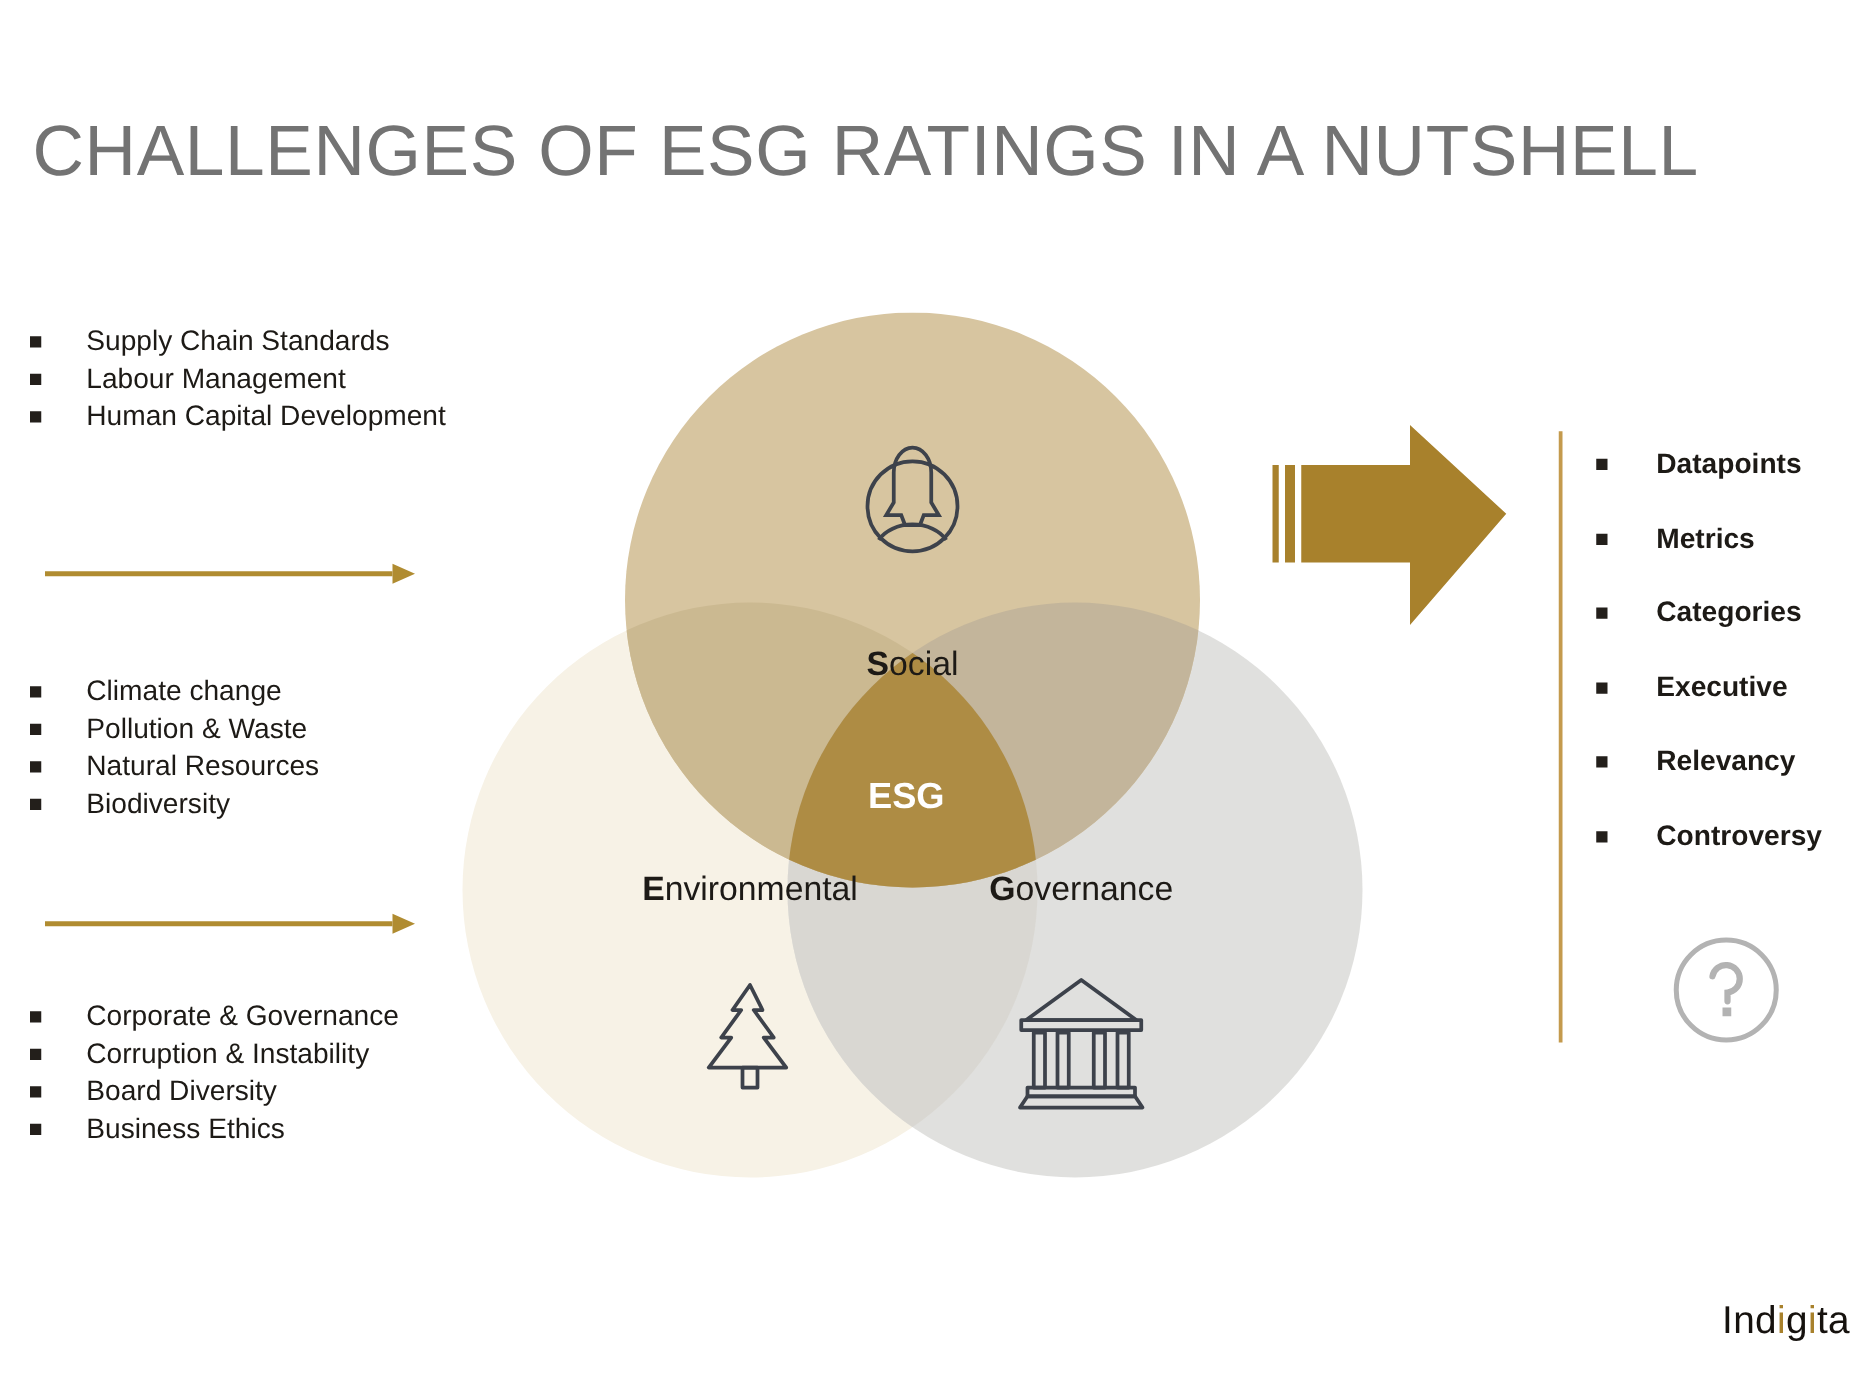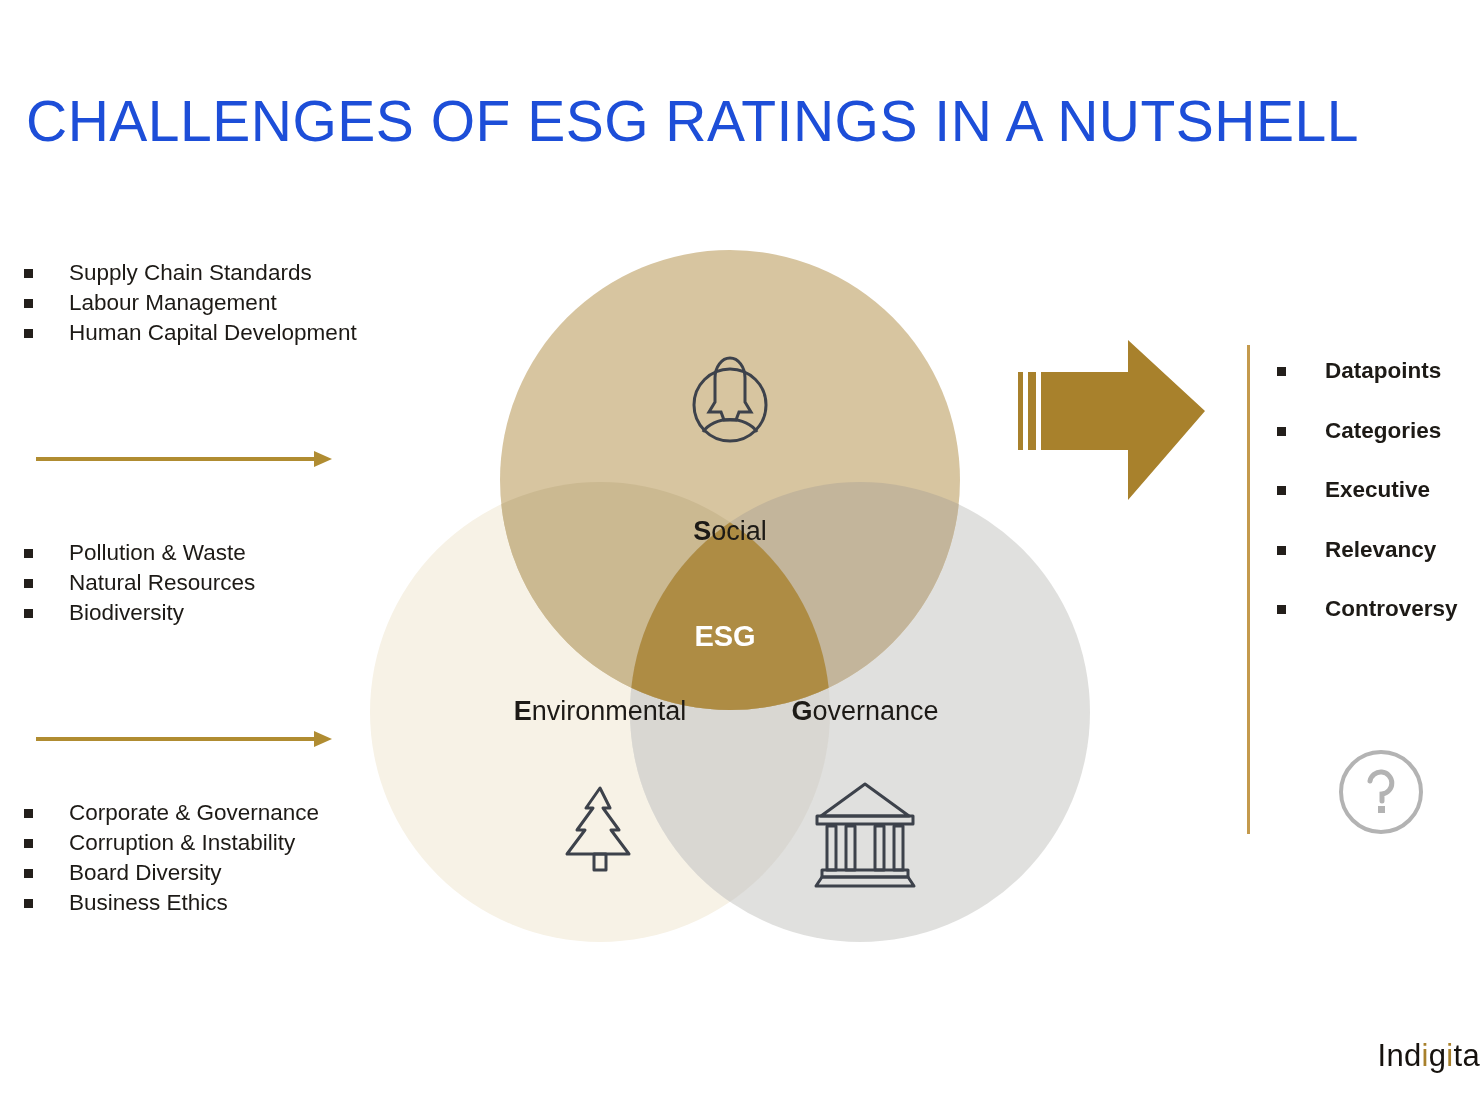"CHALLENGES OF ESG RATINGS IN" #page-title { color: #1d4ed8 -> #737373 }
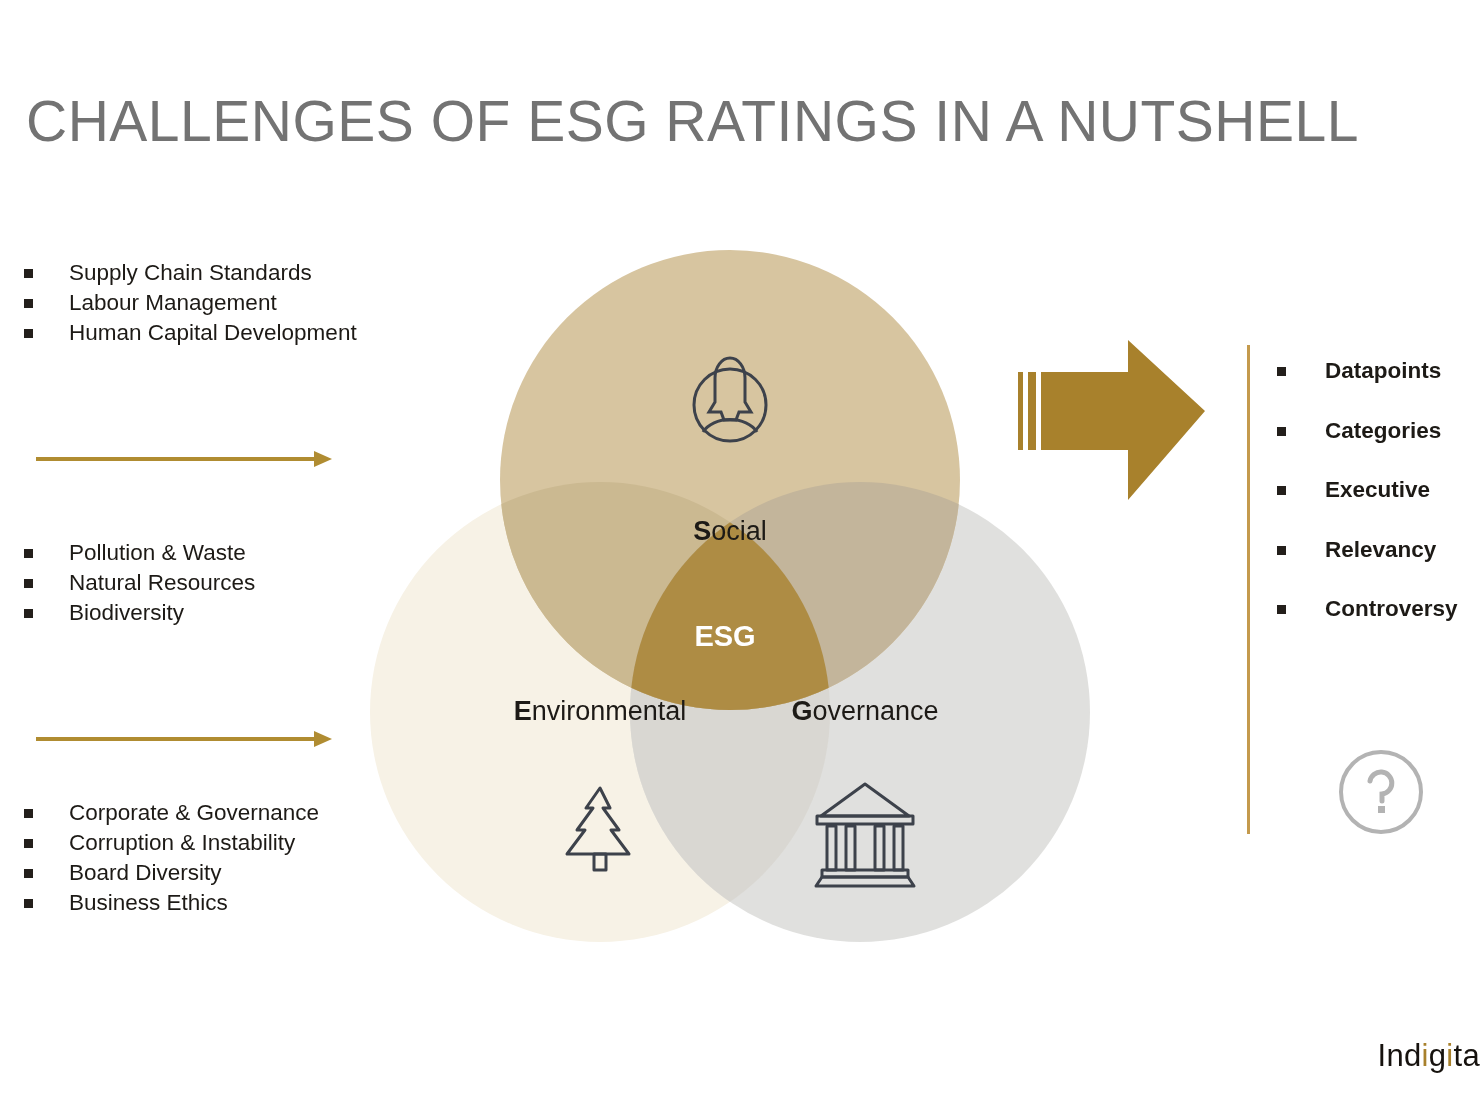"Metrics" div.bullet-row { html: none -> <div> <span></span> <span>Metrics</span> </div> }
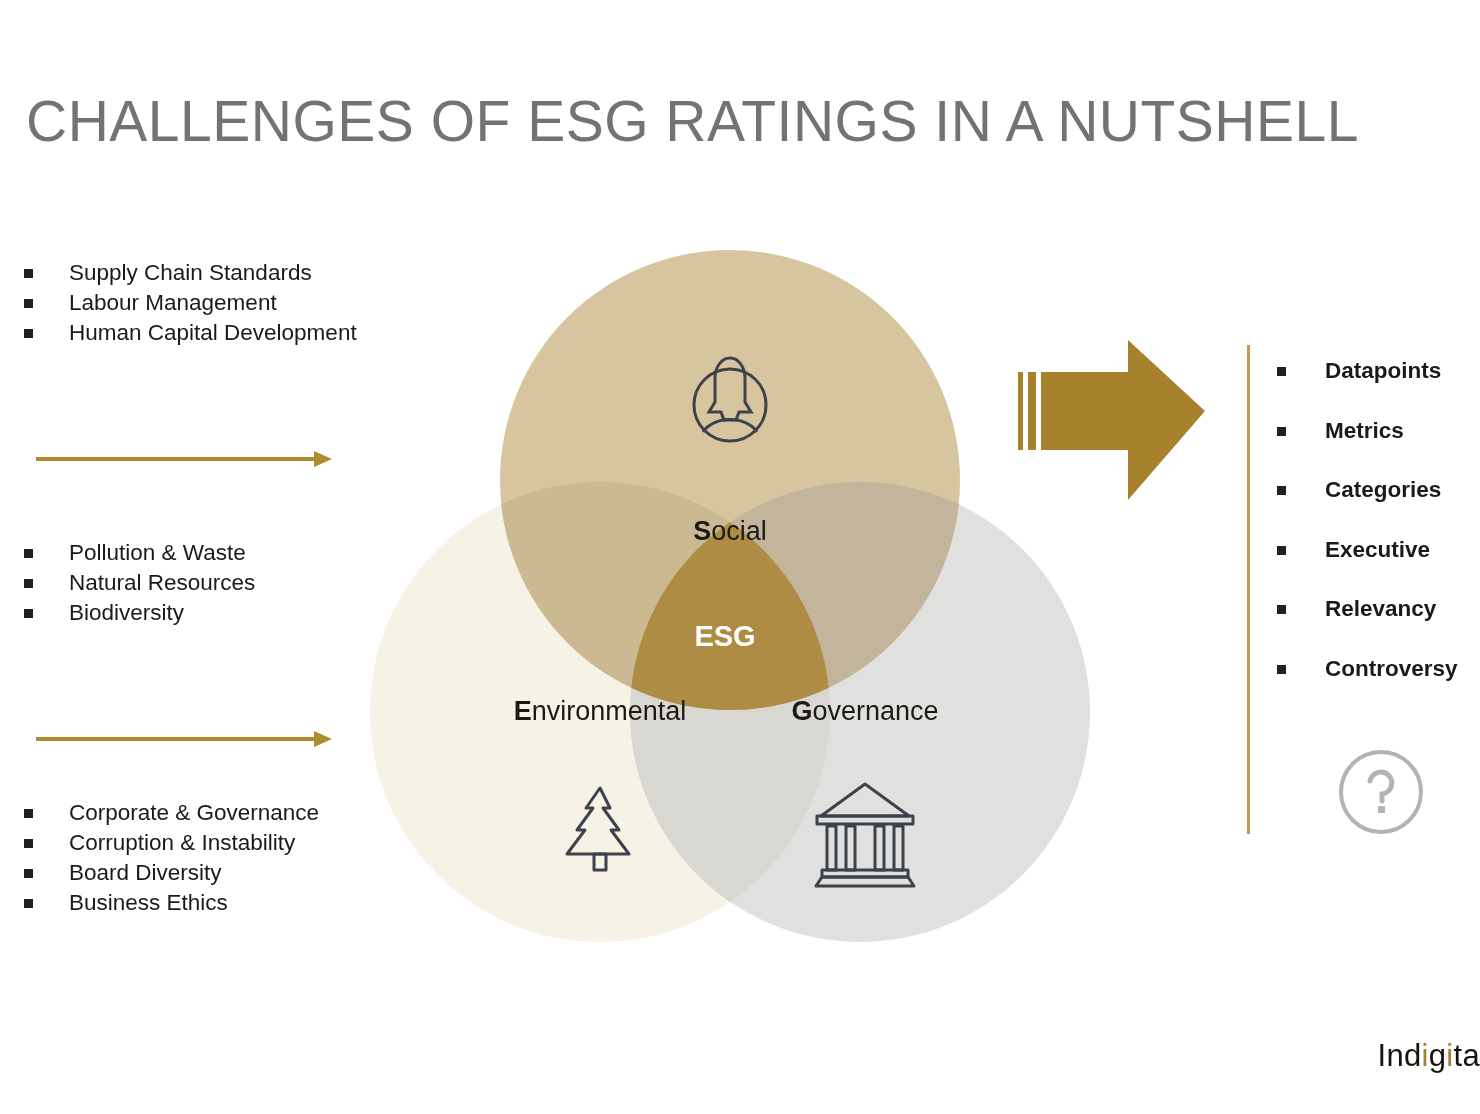"Climate change" div.bullet-row { html: none -> <div> <span></span> <span>Climate change</span> </div> }
